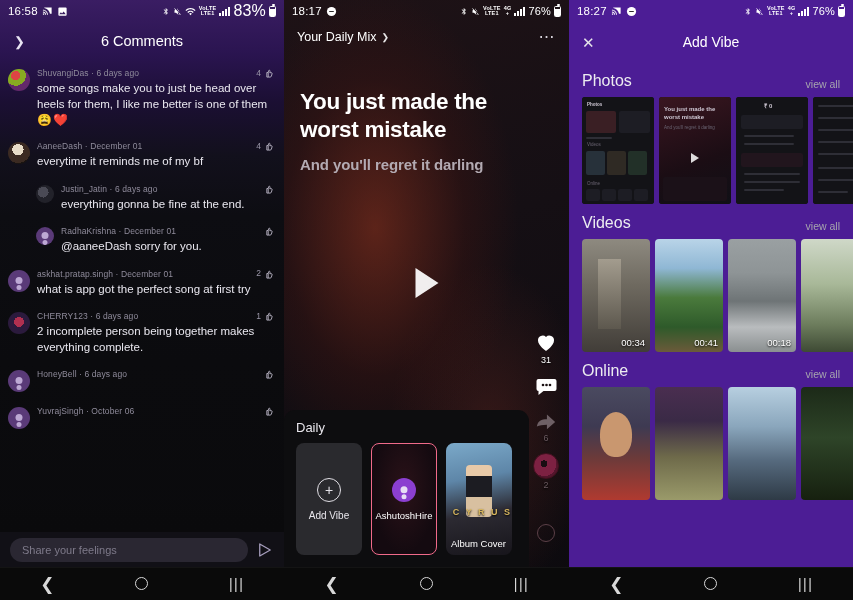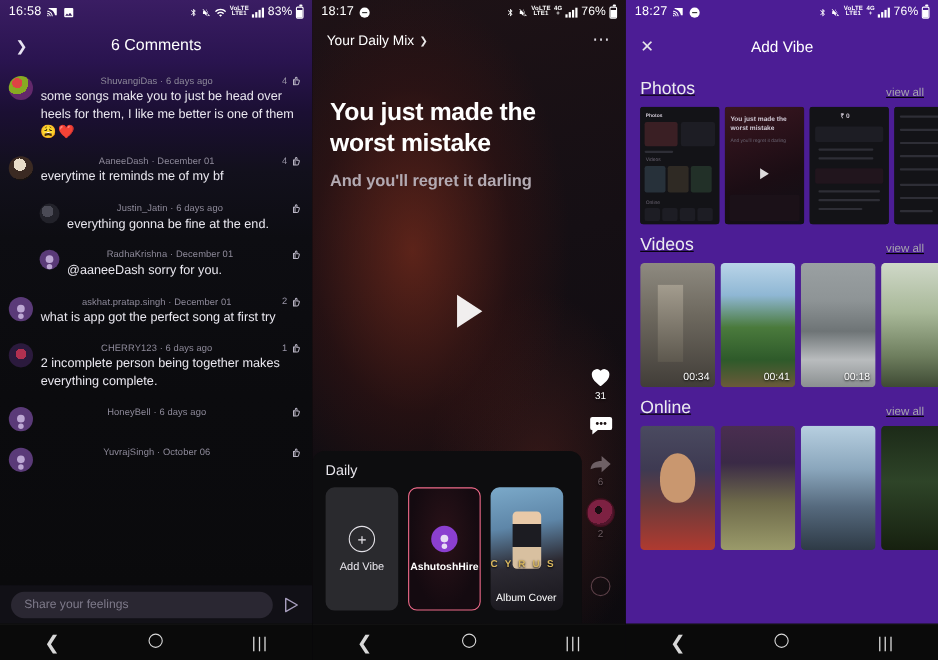"83%" span { font-size: 11px -> 16px }
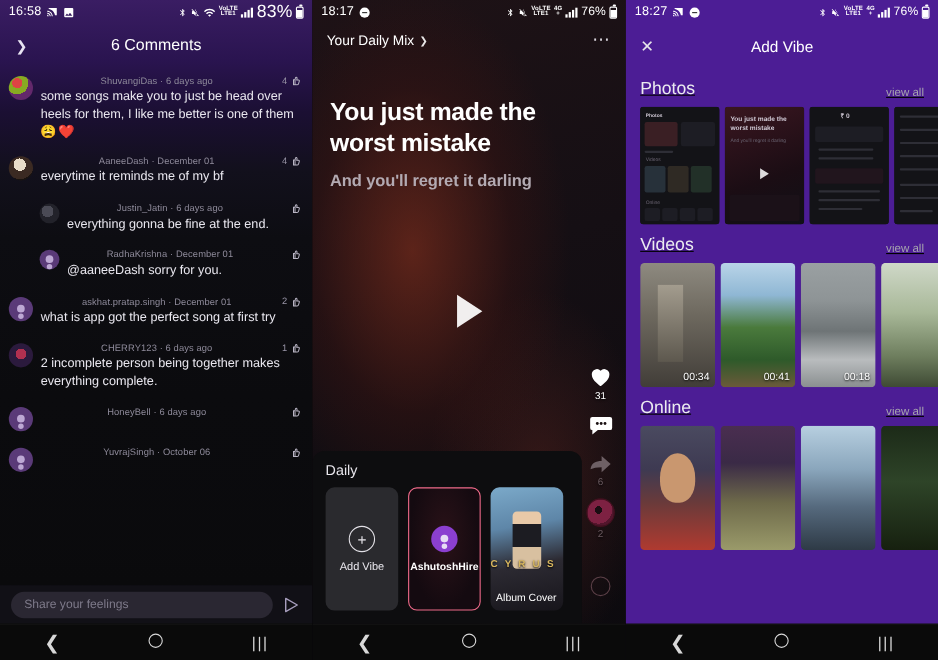"ShuvangiDas · 6 days ago" .cmt-meta { text-align: center -> none }
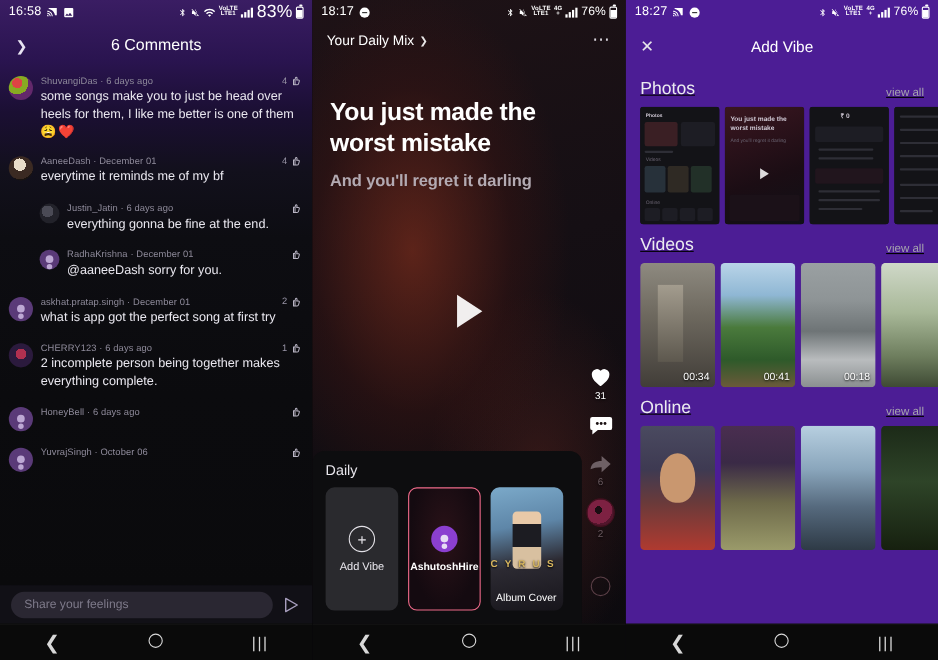"Photos" .sec { text-decoration: underline -> none }
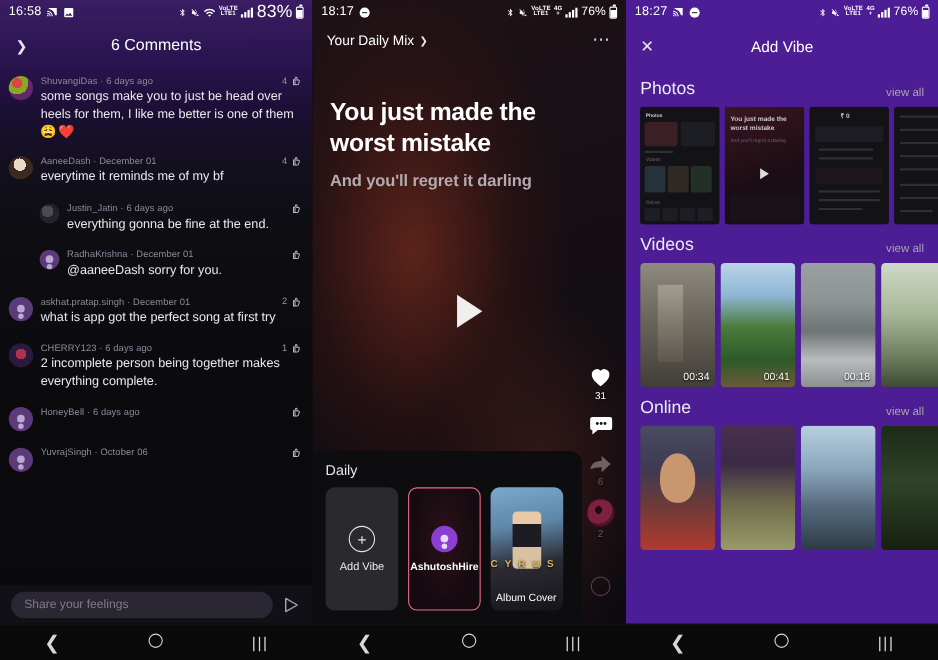"AshutoshHire" .vcard.sel .lbl { font-weight: 700 -> 400 }
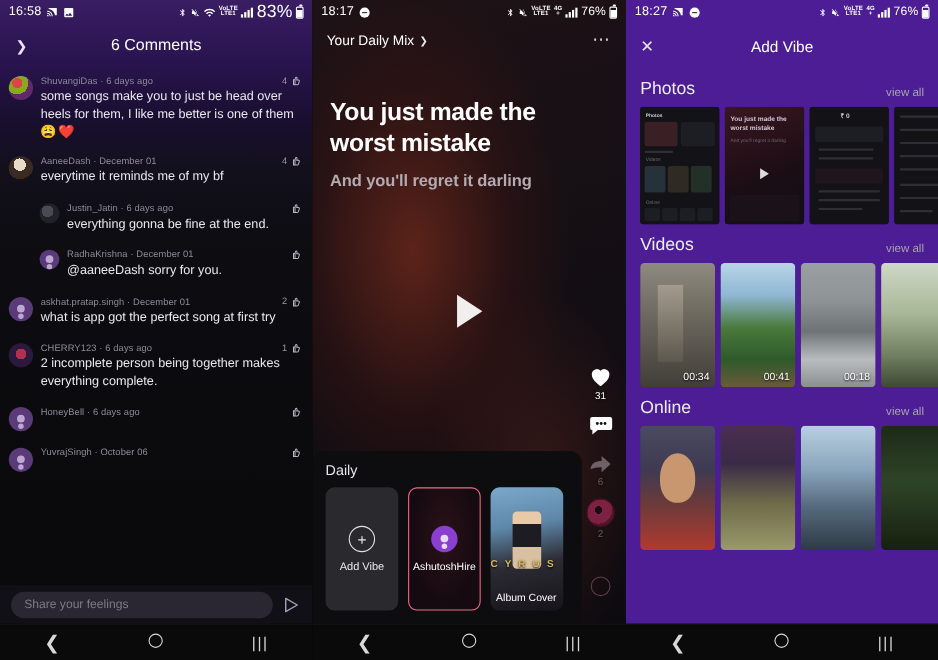"C Y R U S" .cov-txt { text-align: left -> right }
